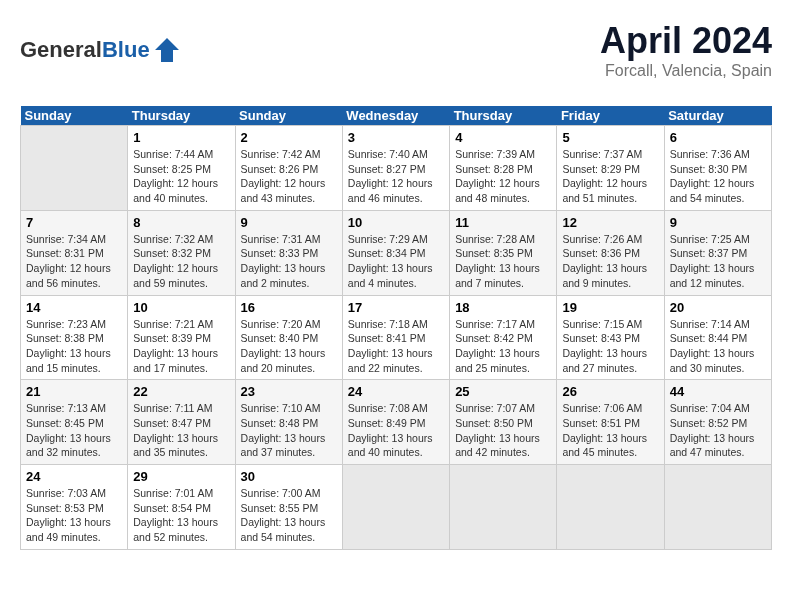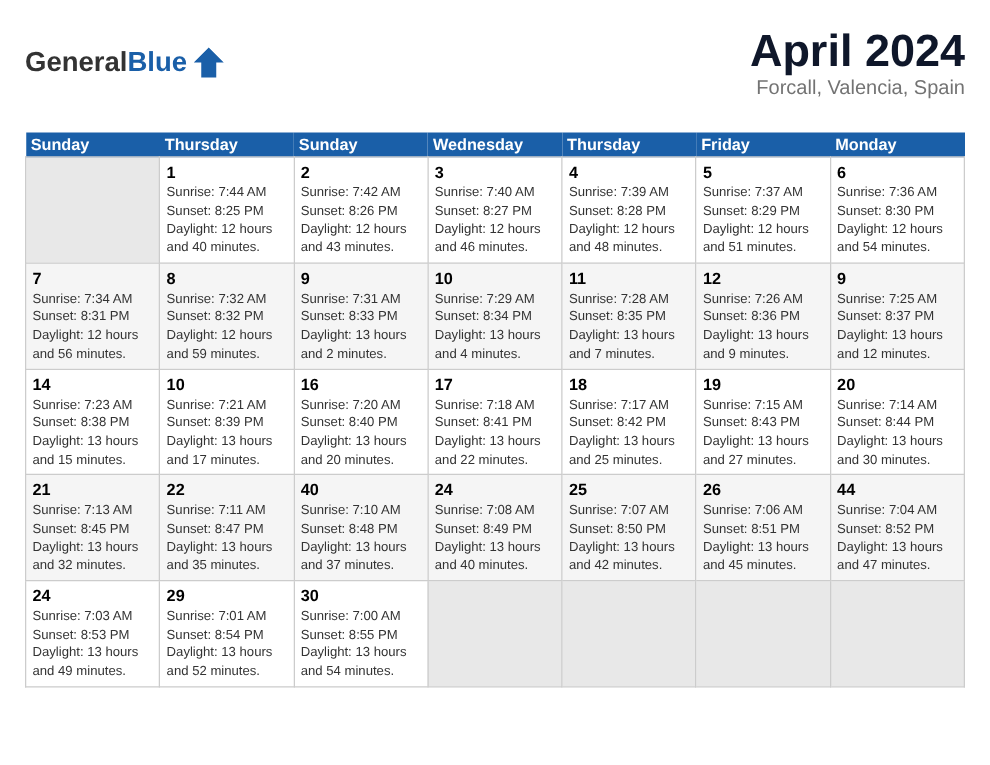"Monday" th { text: Monday -> Saturday }
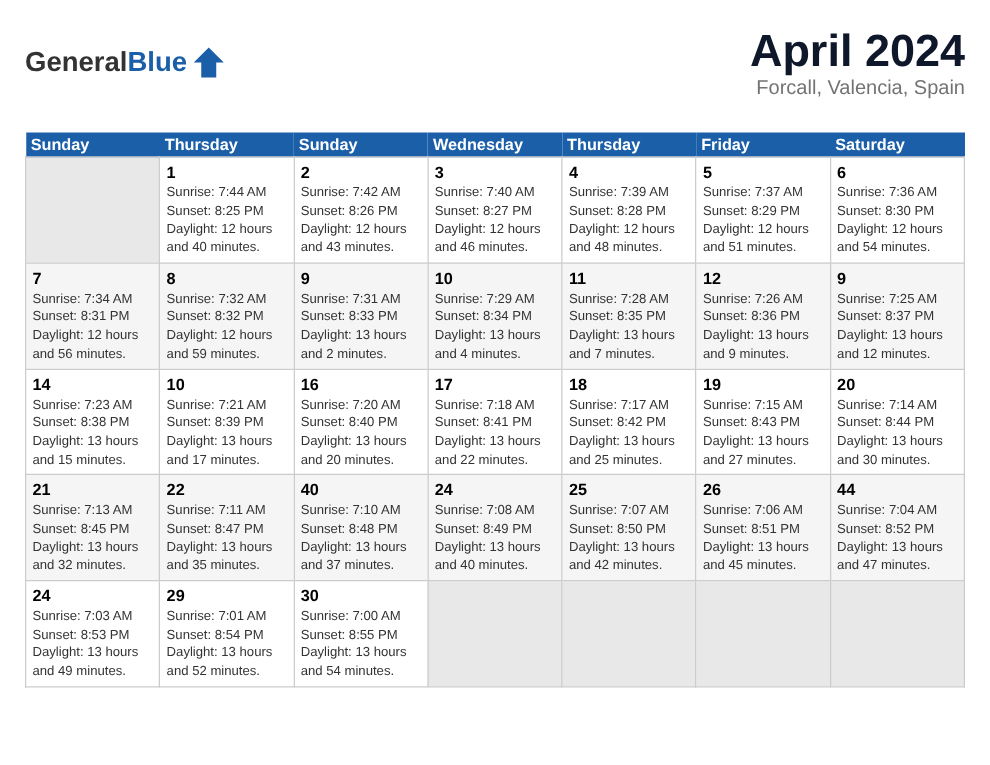"40" div.day-number { text: 40 -> 23 }
